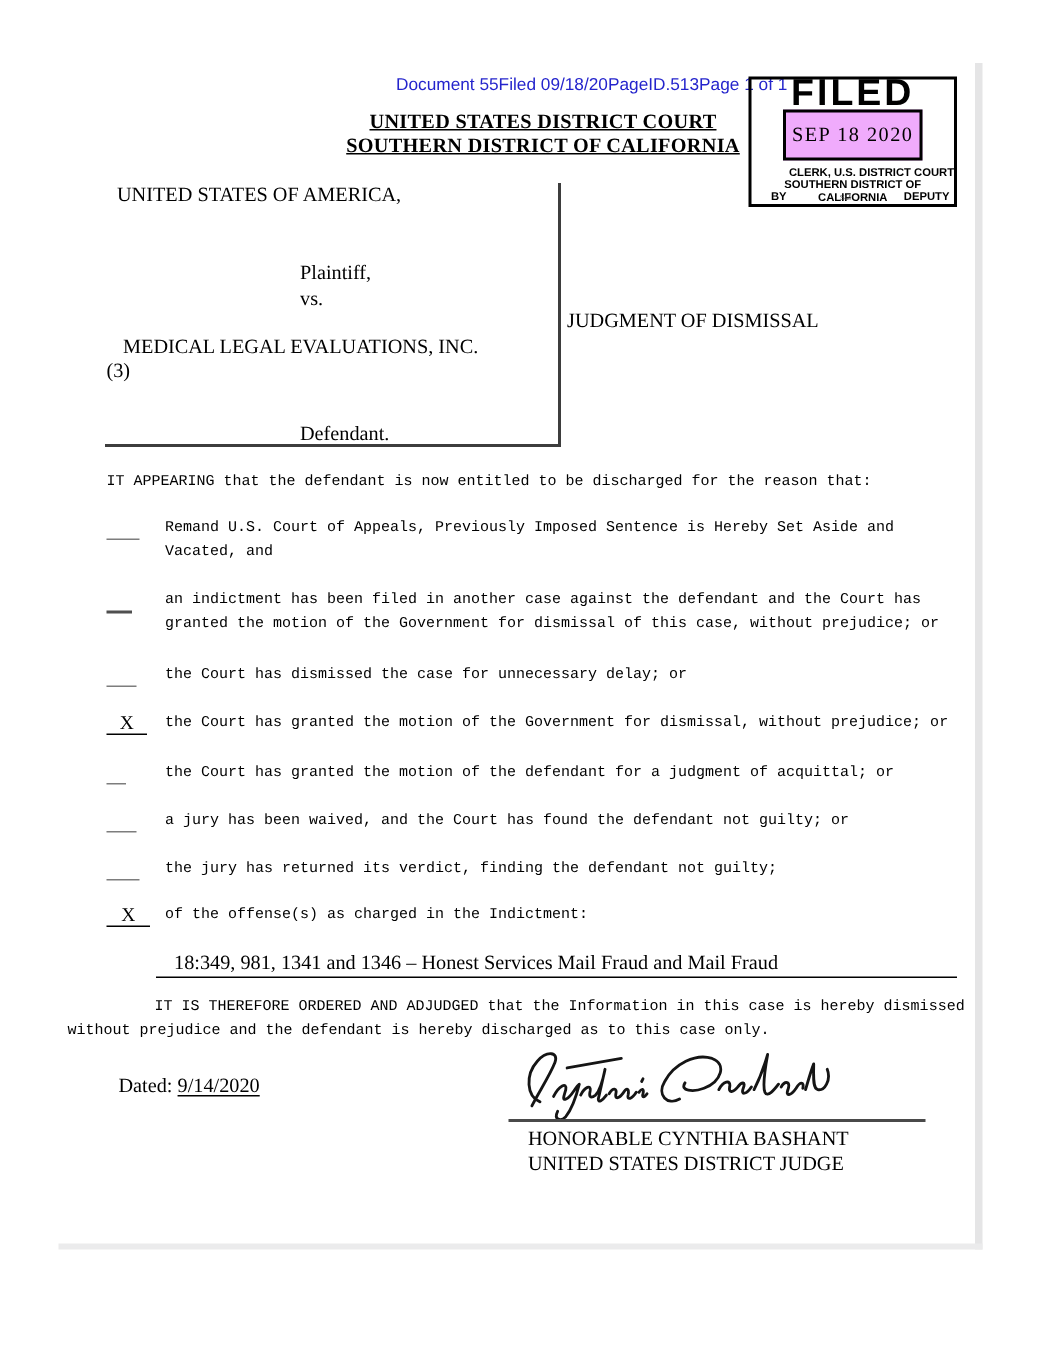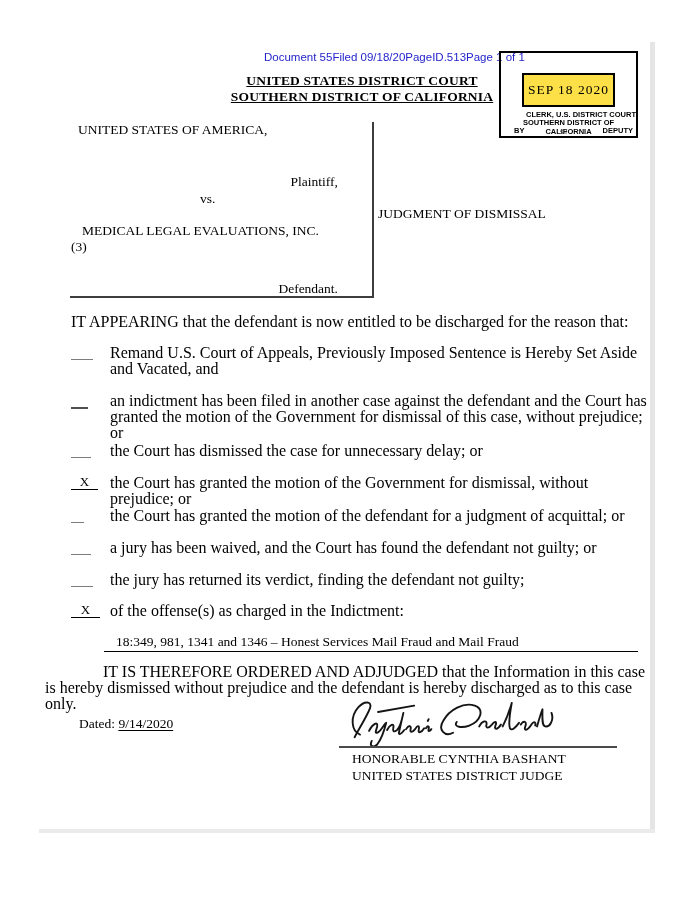"FILED" div.stamp-title { html: none -> <div>FILED</div> }
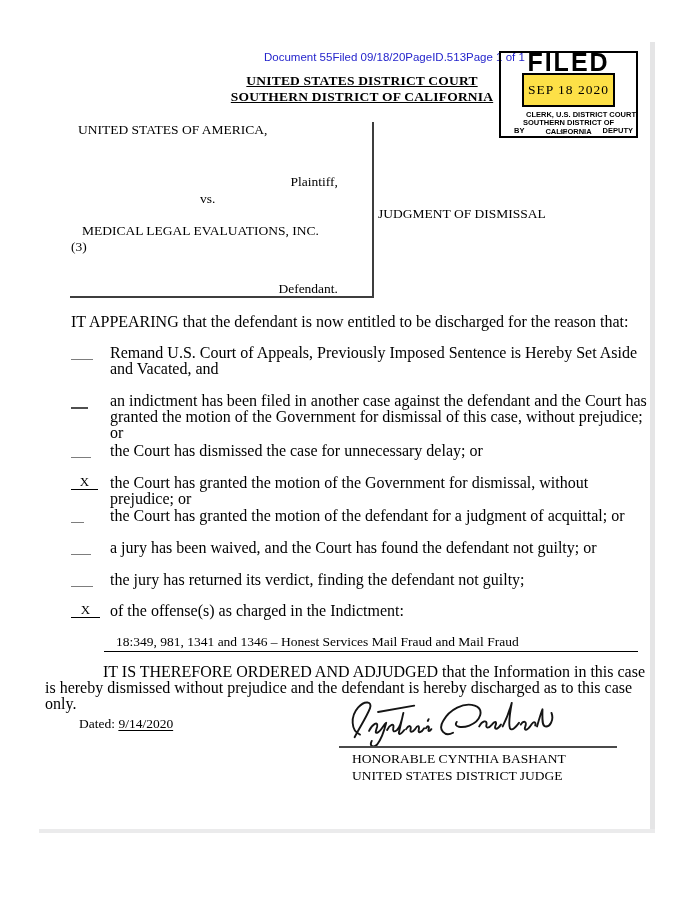"SEP 18 2020" .stamp-datebox { background: #fde047 -> #f0abfc }
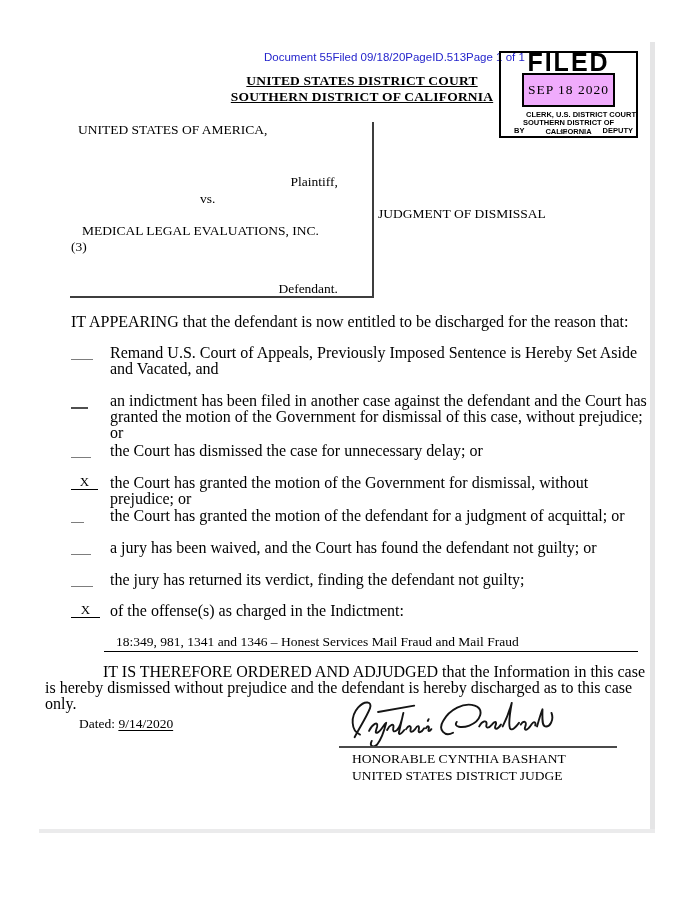"Plaintiff," .right-col { text-align: right -> left }
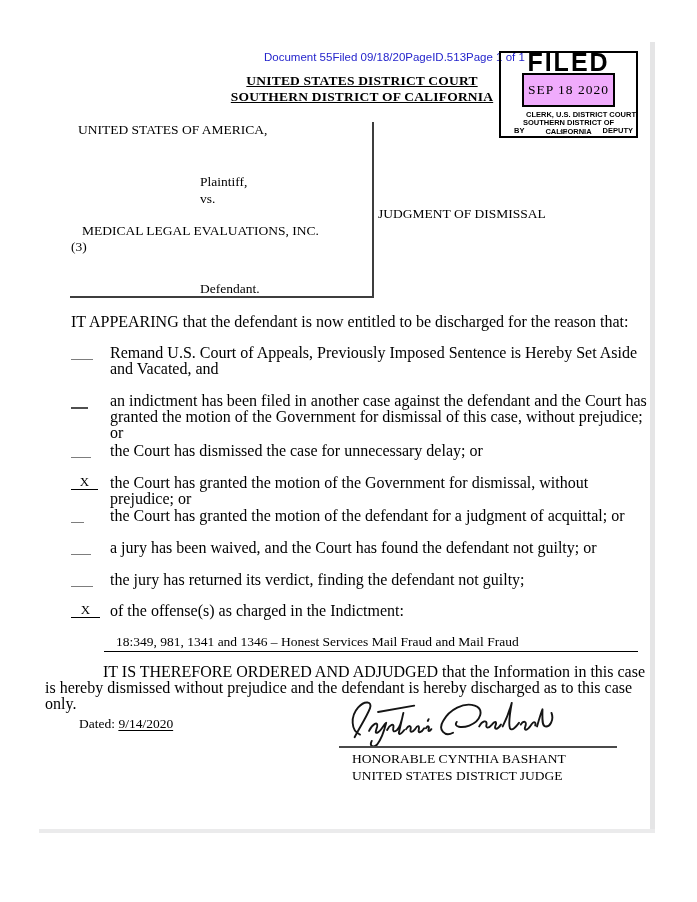"IT APPEARING that the defendant" .body-text { font-family: none -> Liberation Mono, monospace; font-size: 16px -> 10px }
